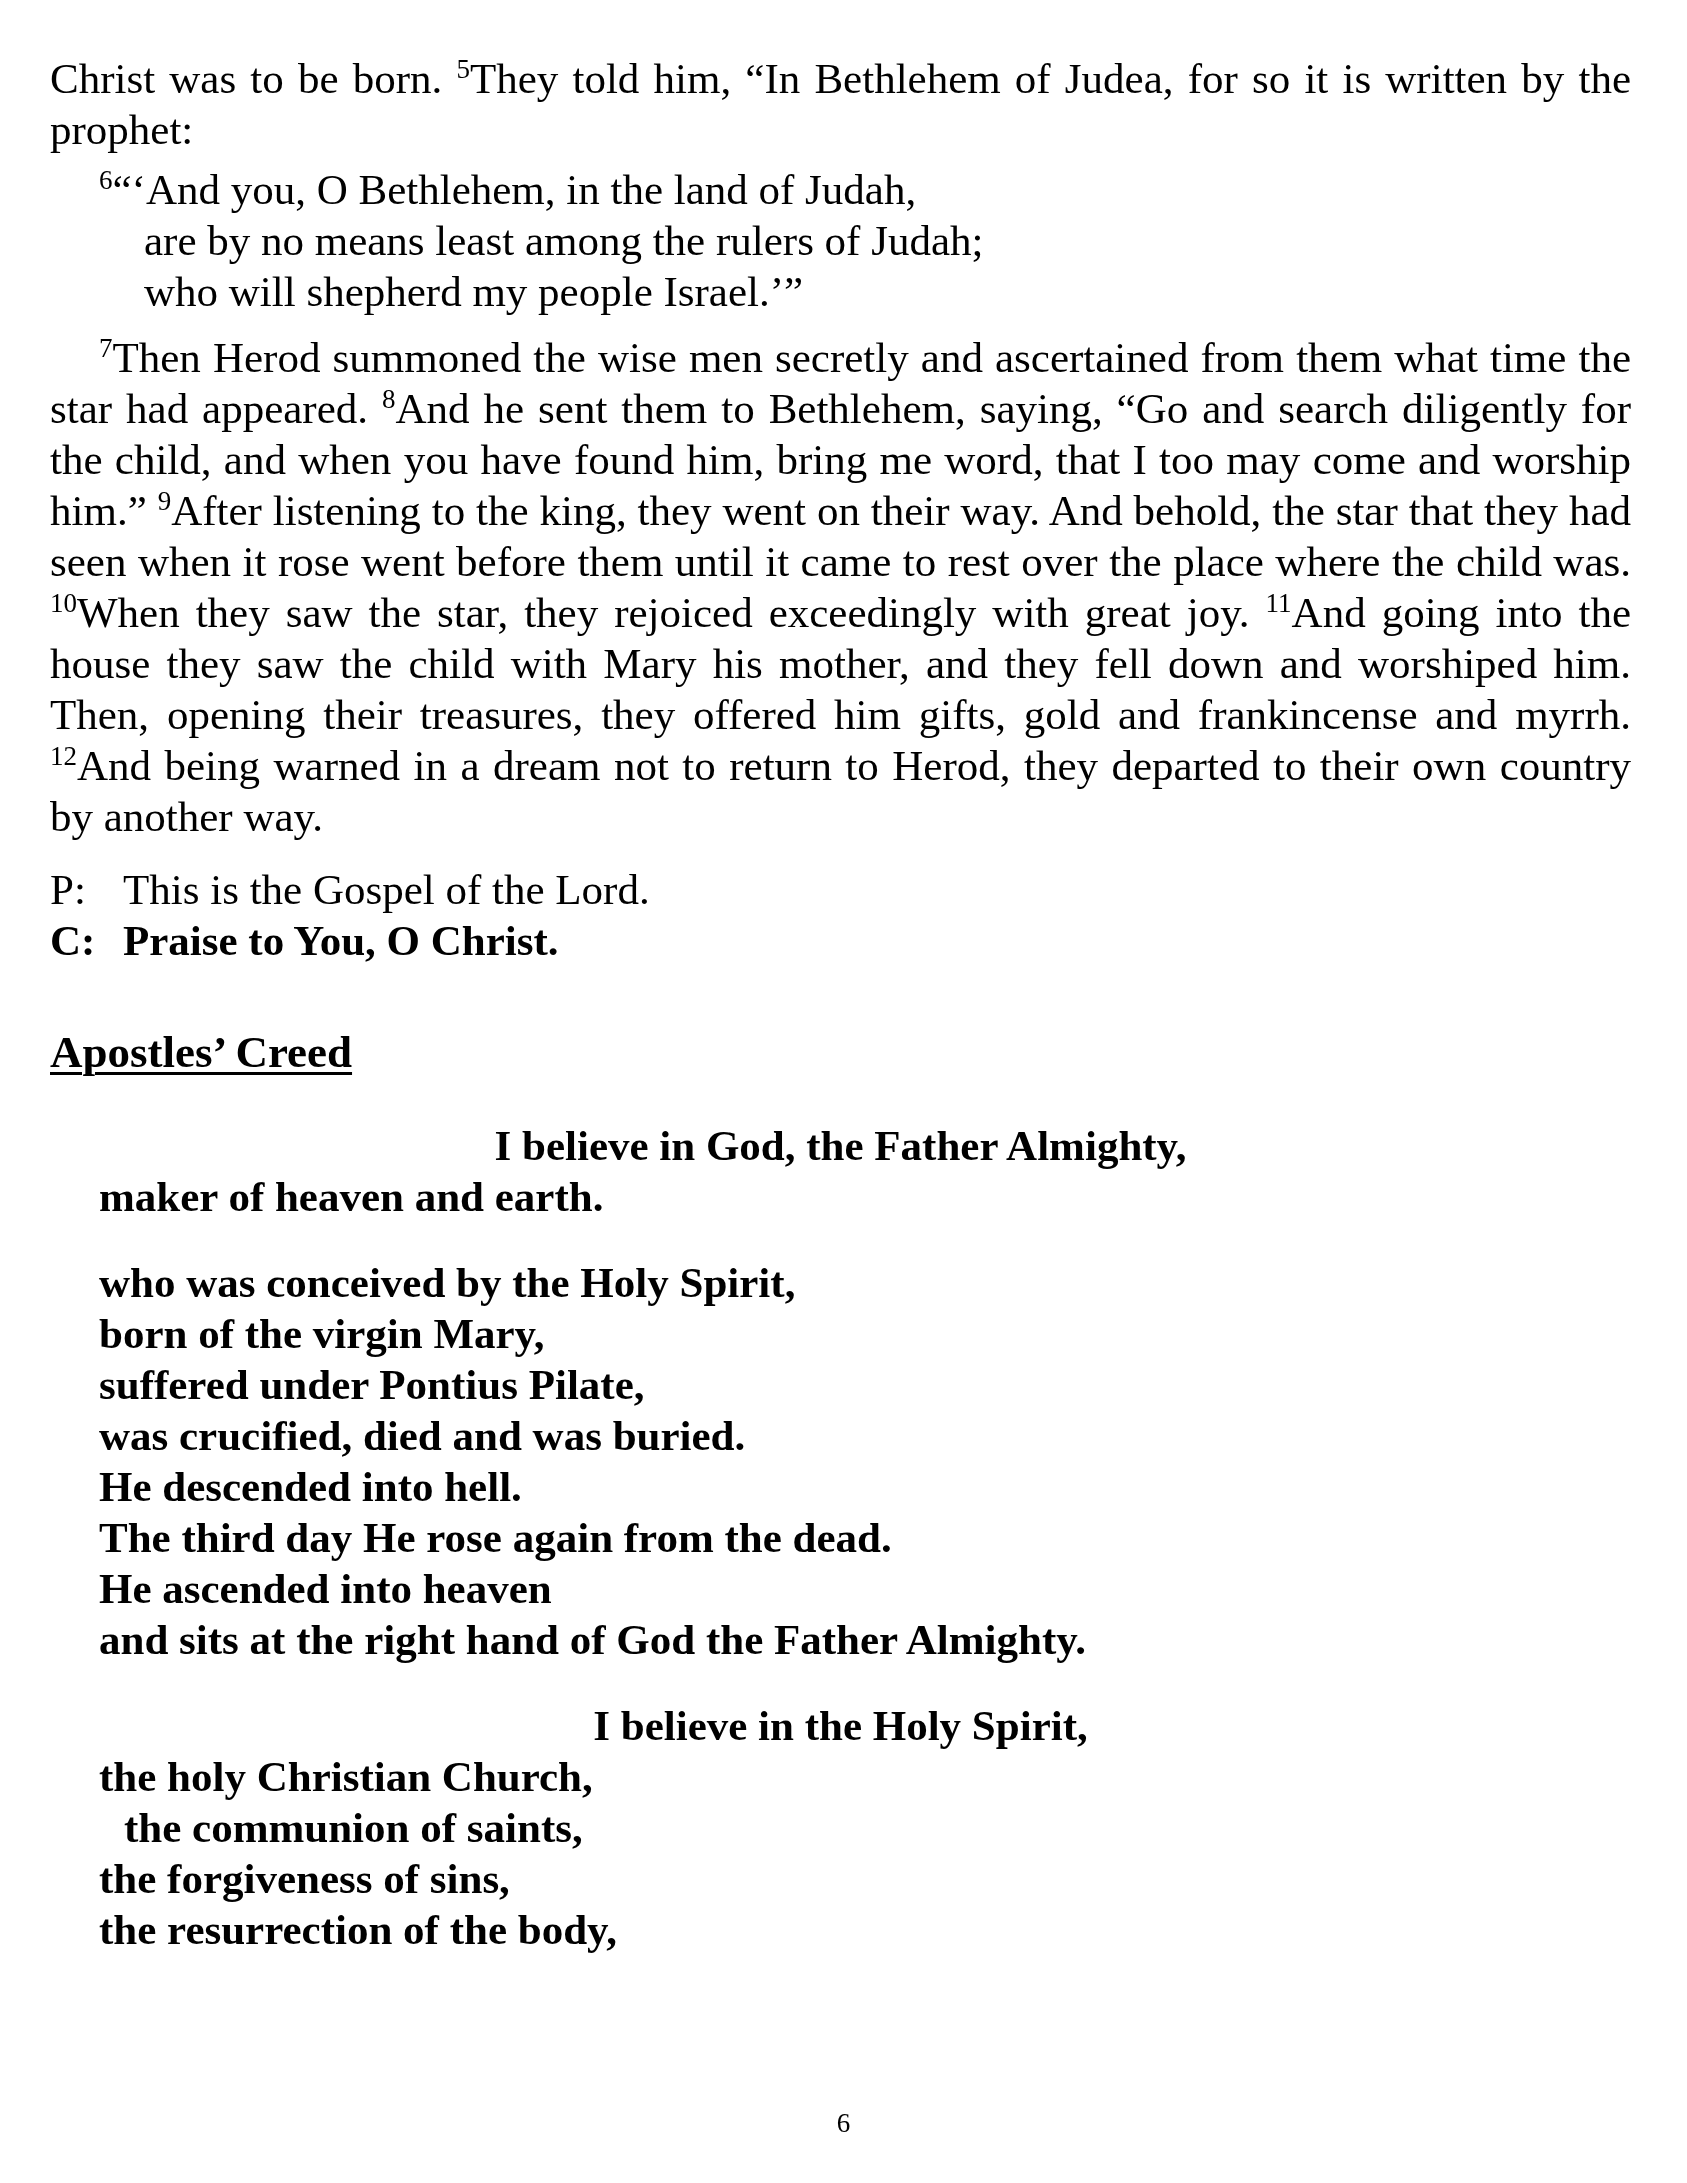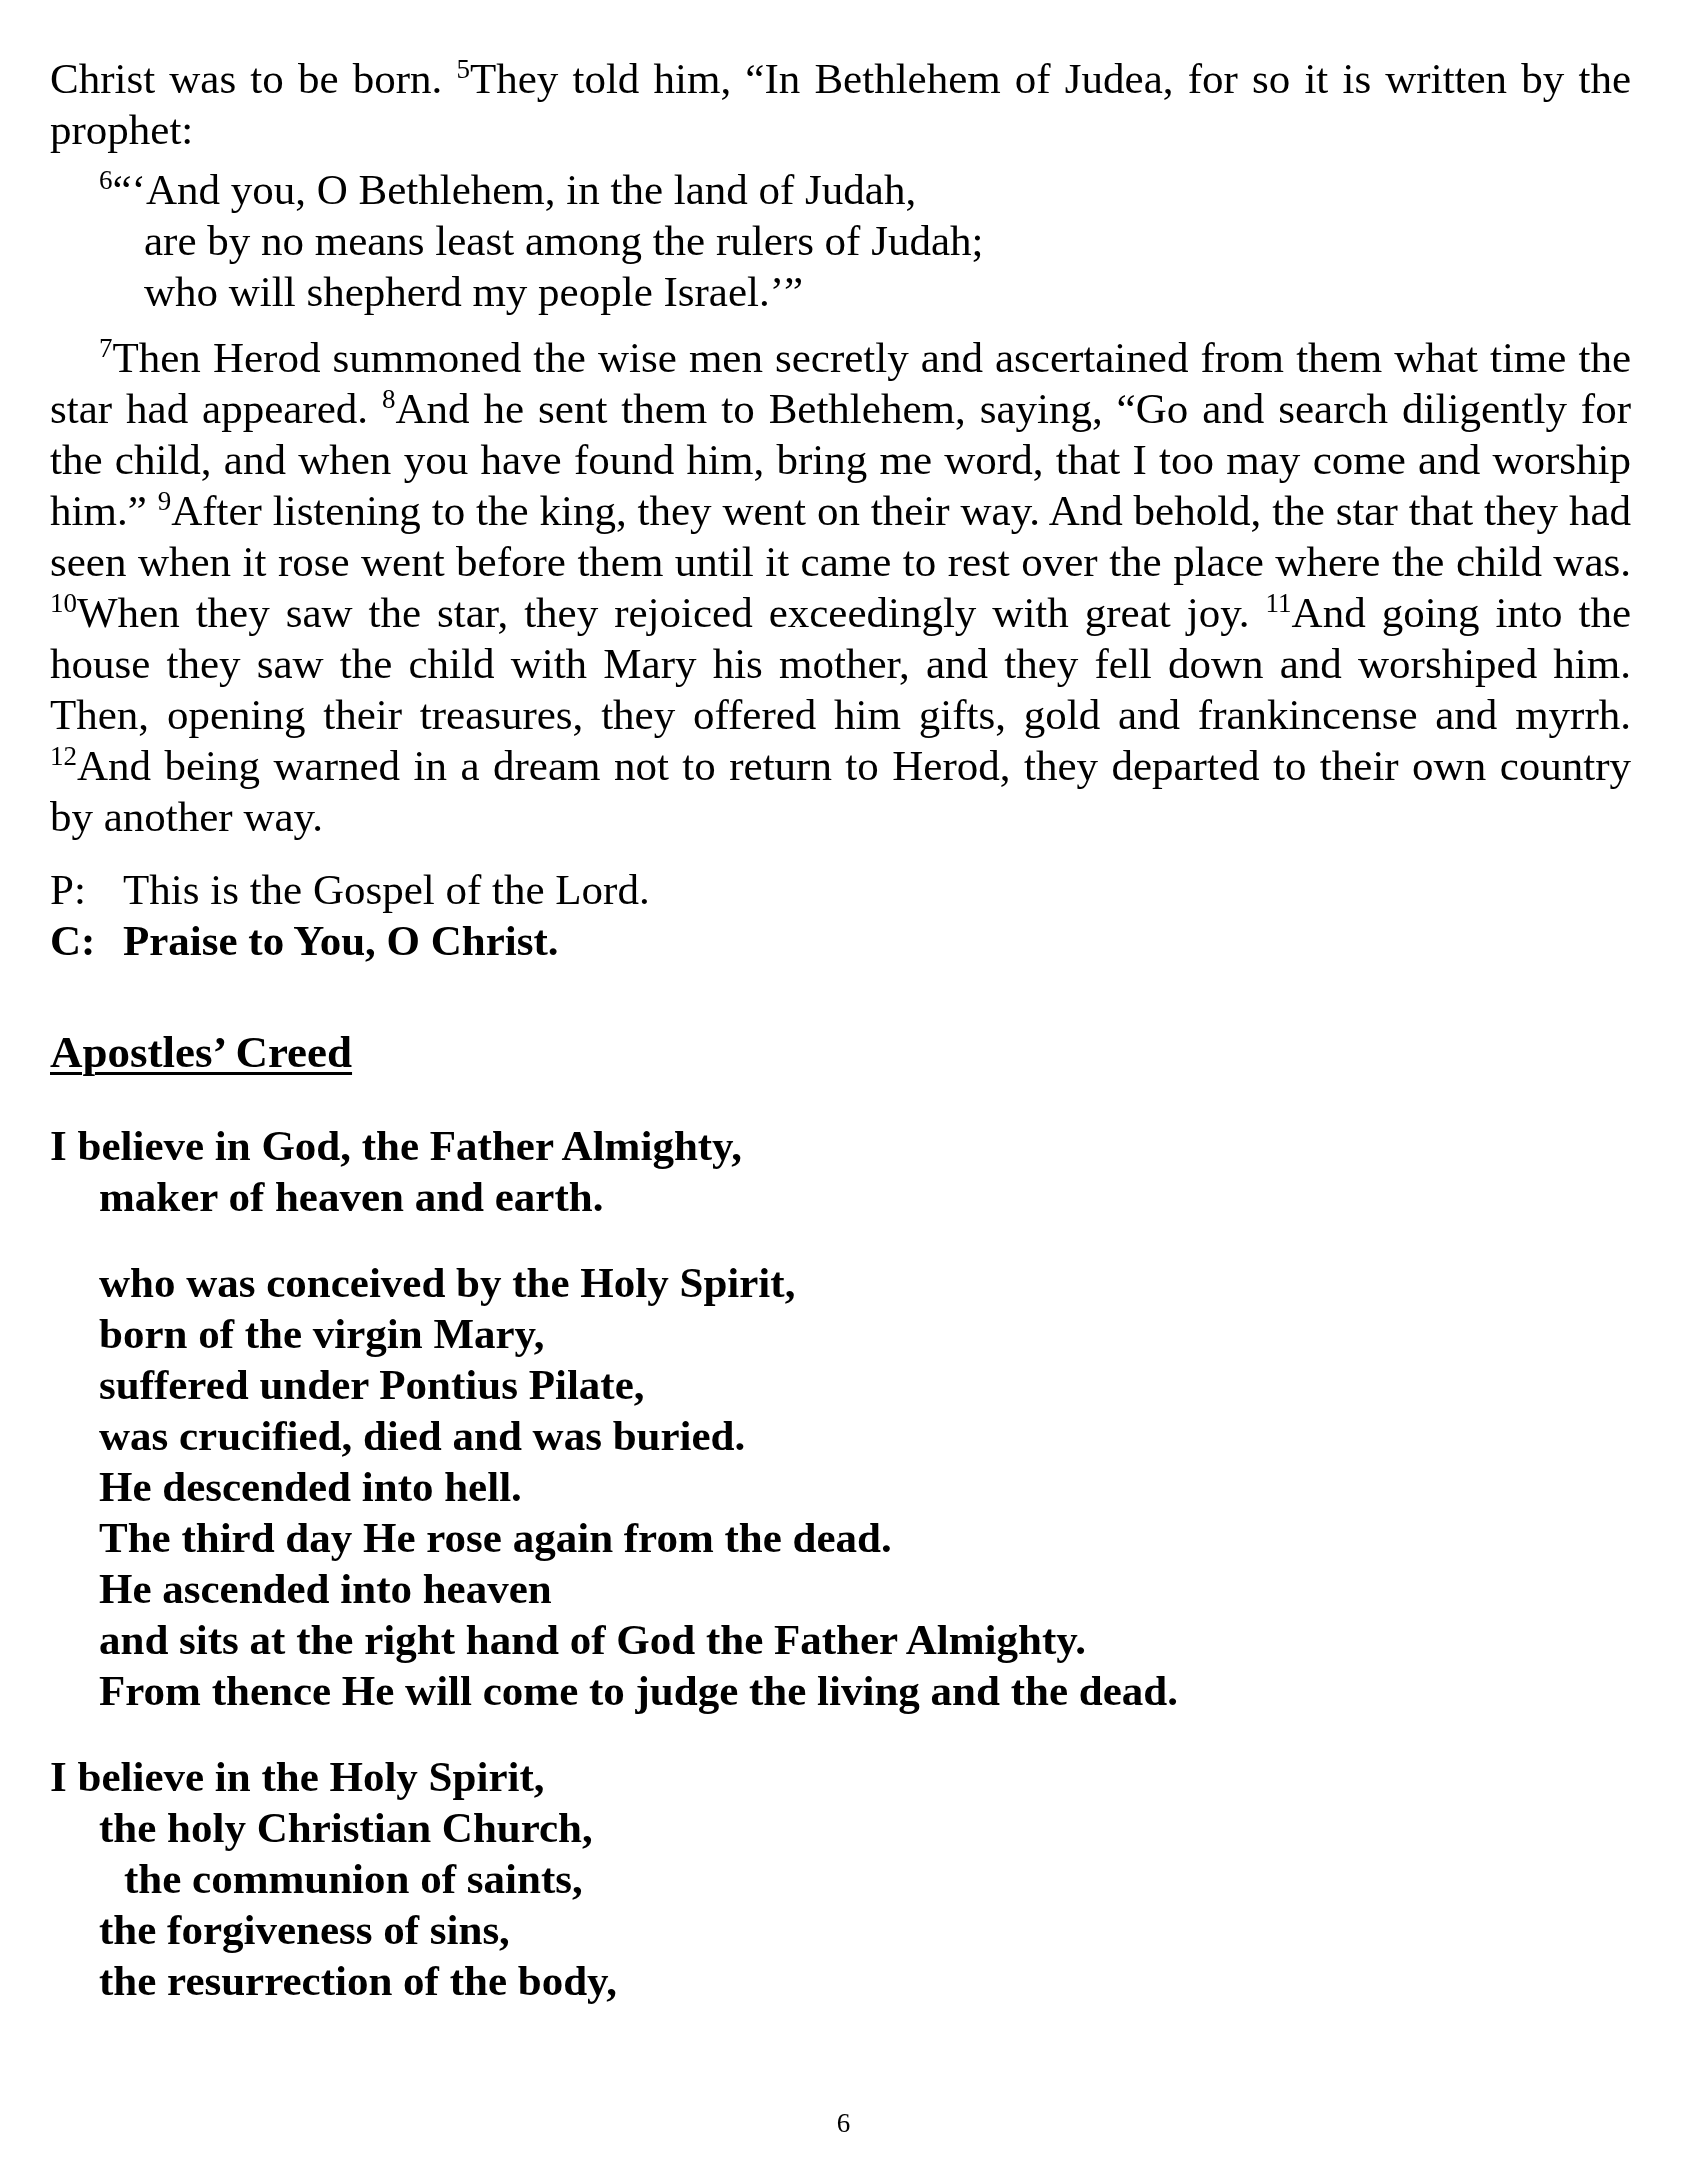"I believe in God, the" .cline.i0 { text-align: none -> center }
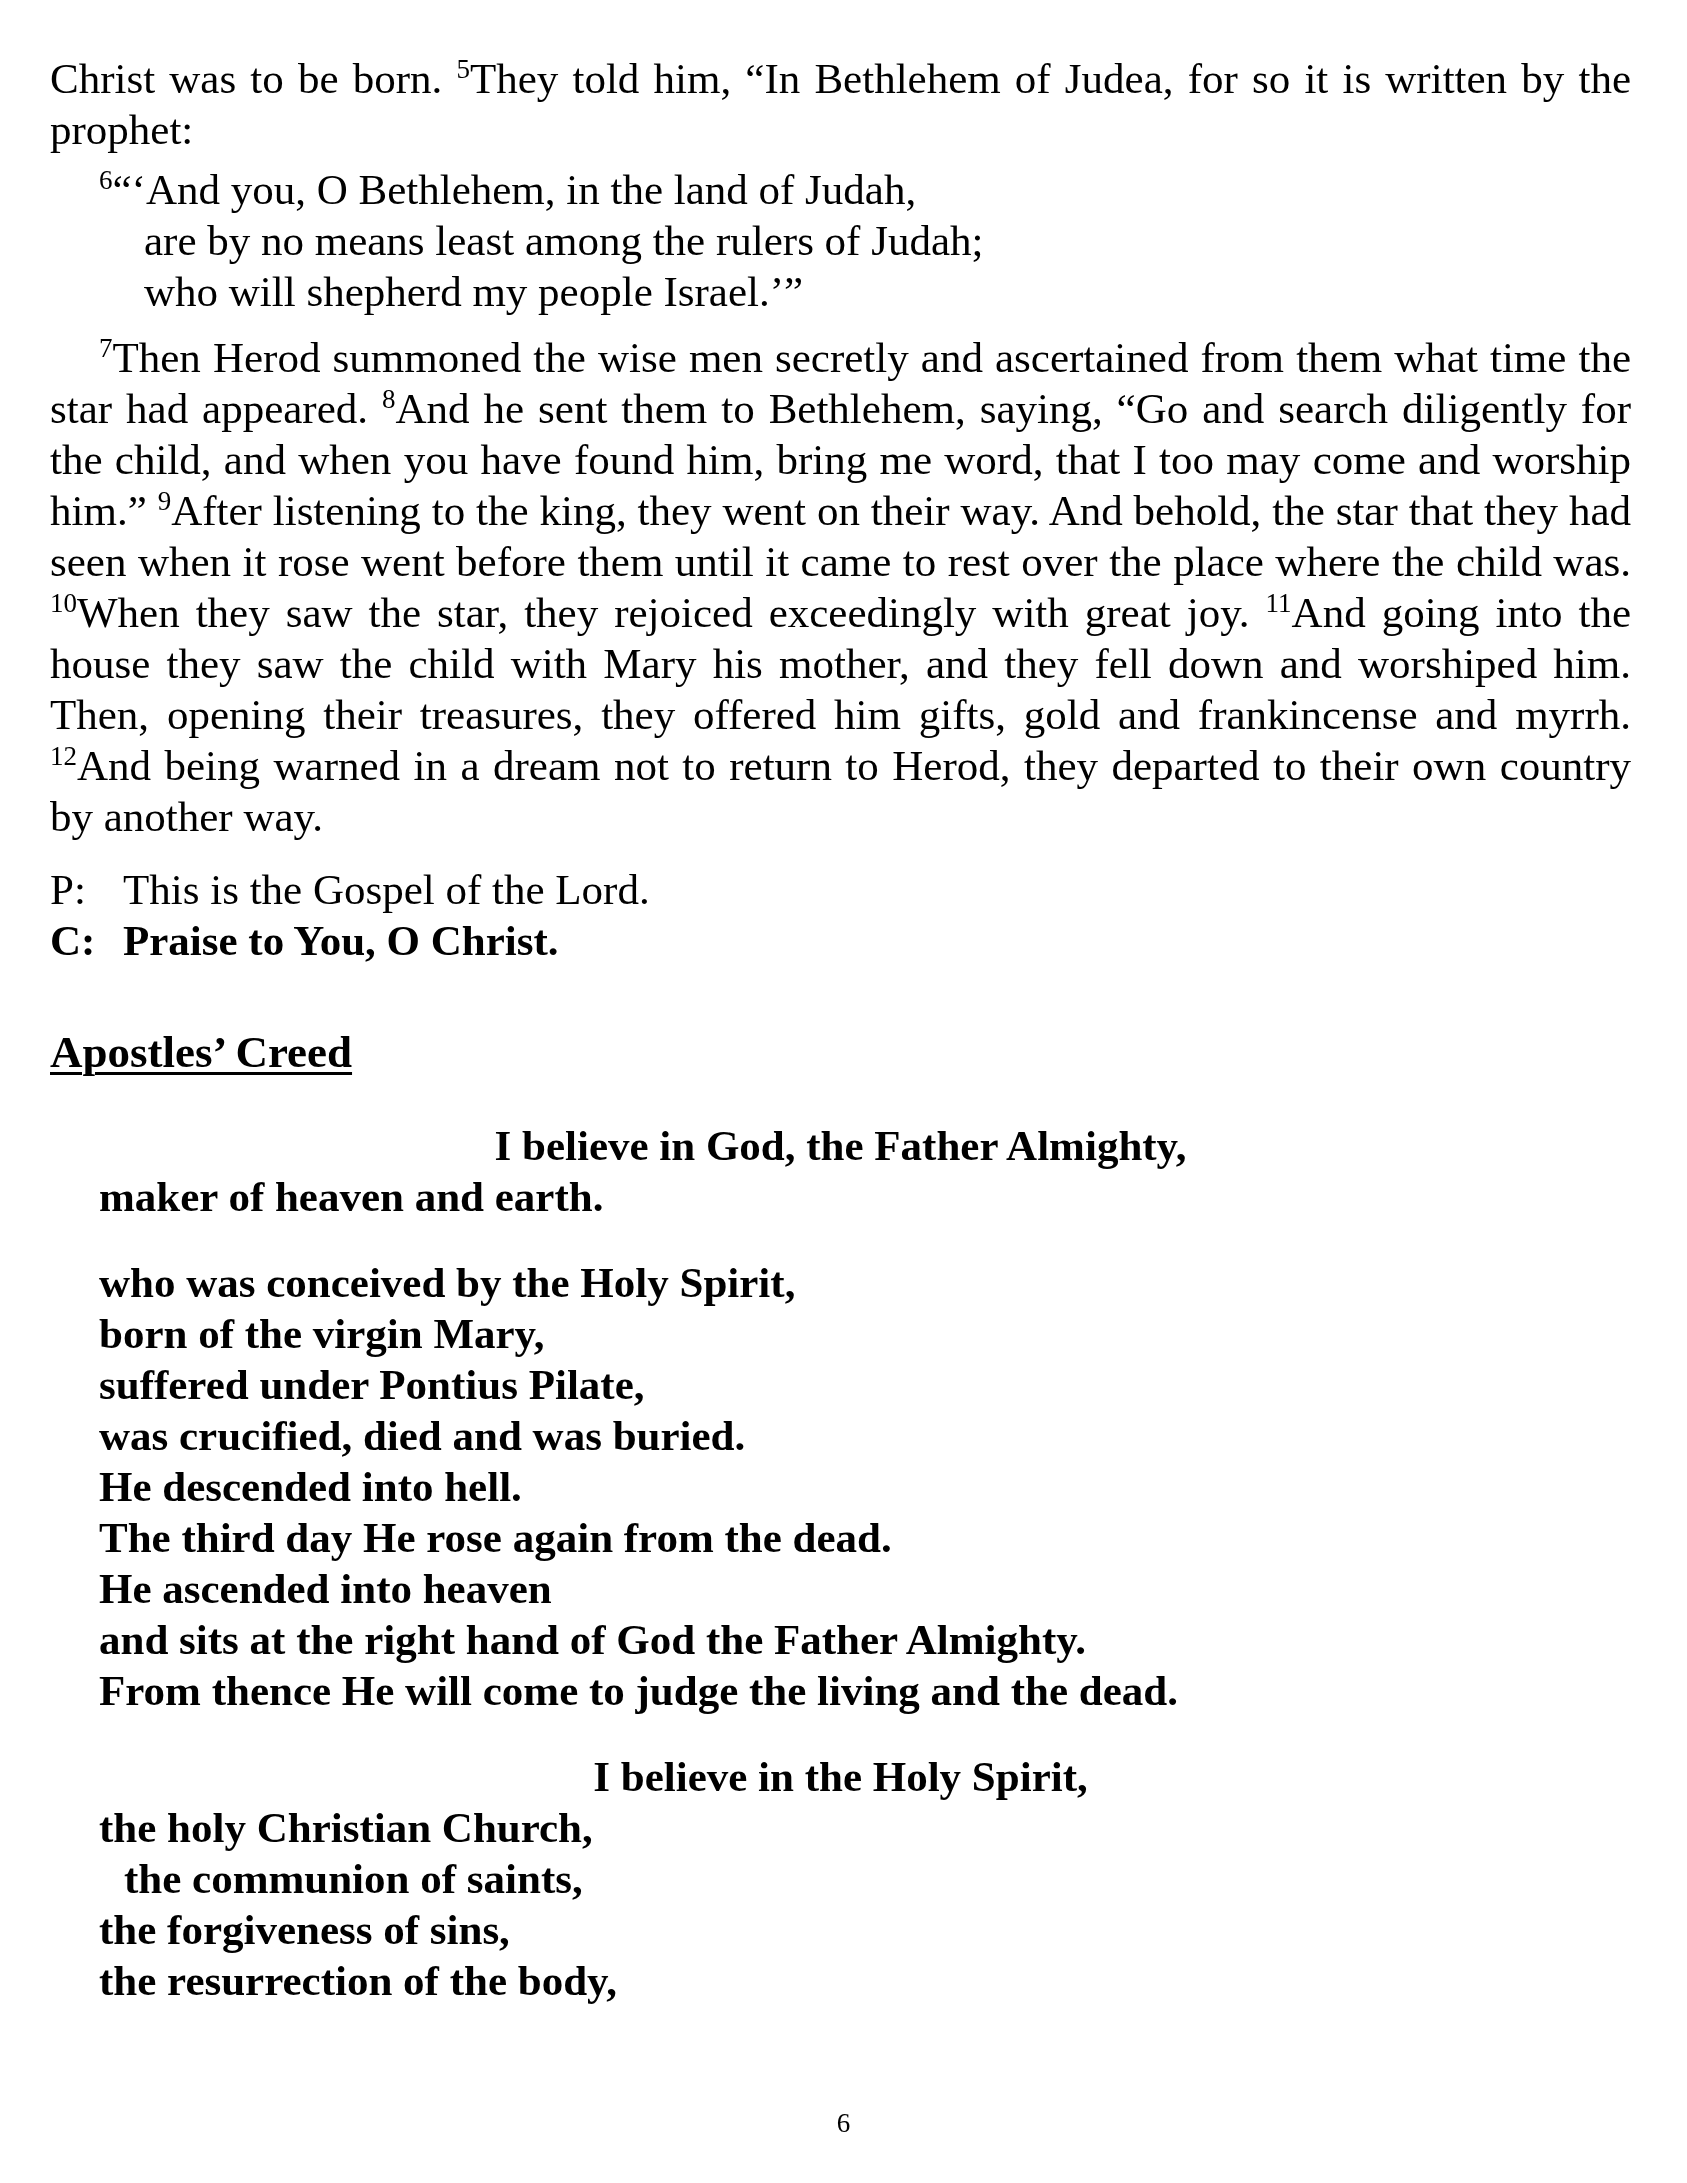"From thence He will come" p.cline { html: <p>From thence He will come to judge the living and the dead.</p> -> none }
